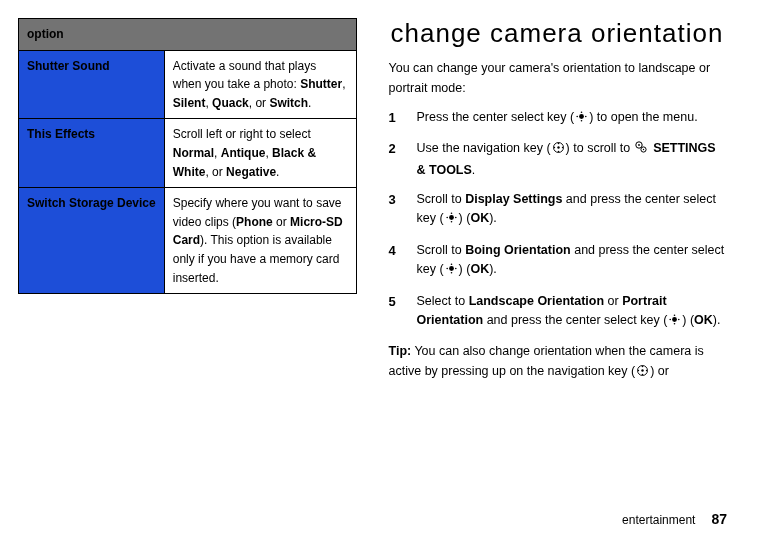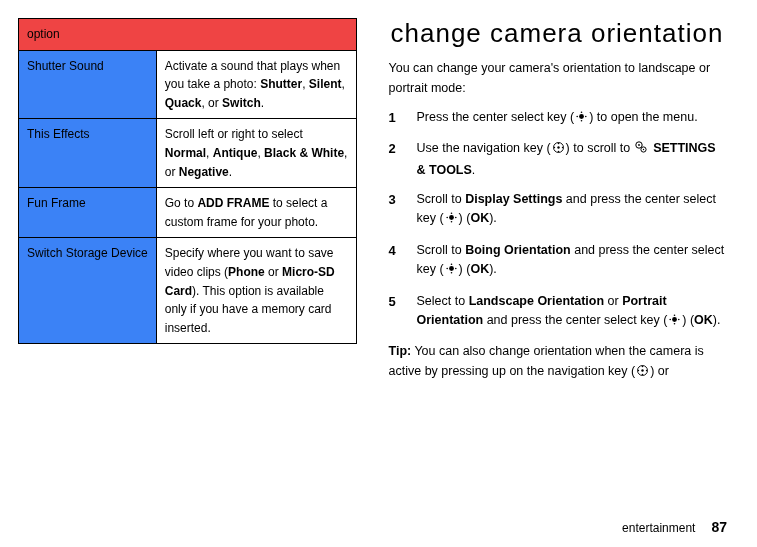"option" table.options th { background: #ef4444 -> #737373; font-weight: normal -> bold }
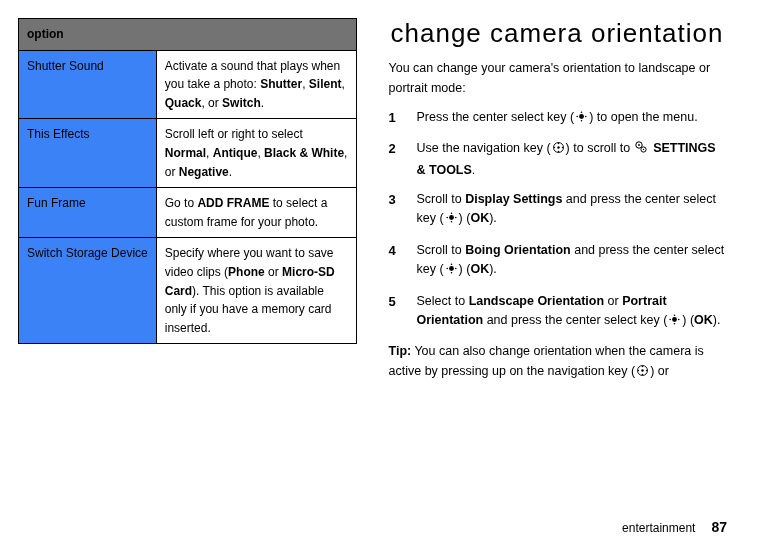"Shutter Sound" td.label { background: #3b82f6 -> #1d4ed8; font-weight: normal -> bold }
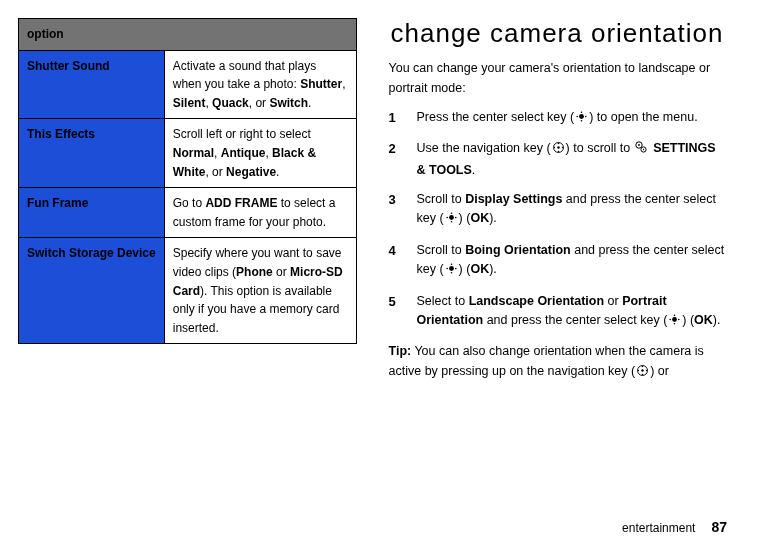"Fun Frame" tr { html: <tr> <td>Fun Frame</td> <td>Go to <span>ADD FRAME</span> to select a custom frame for your photo.</td> </tr> -> none }
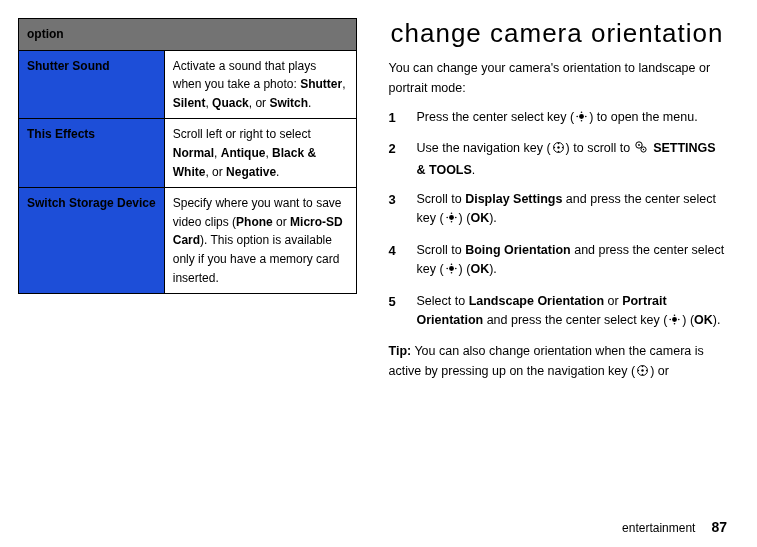"entertainment 87" .footer { bottom: 8px -> 16px }
